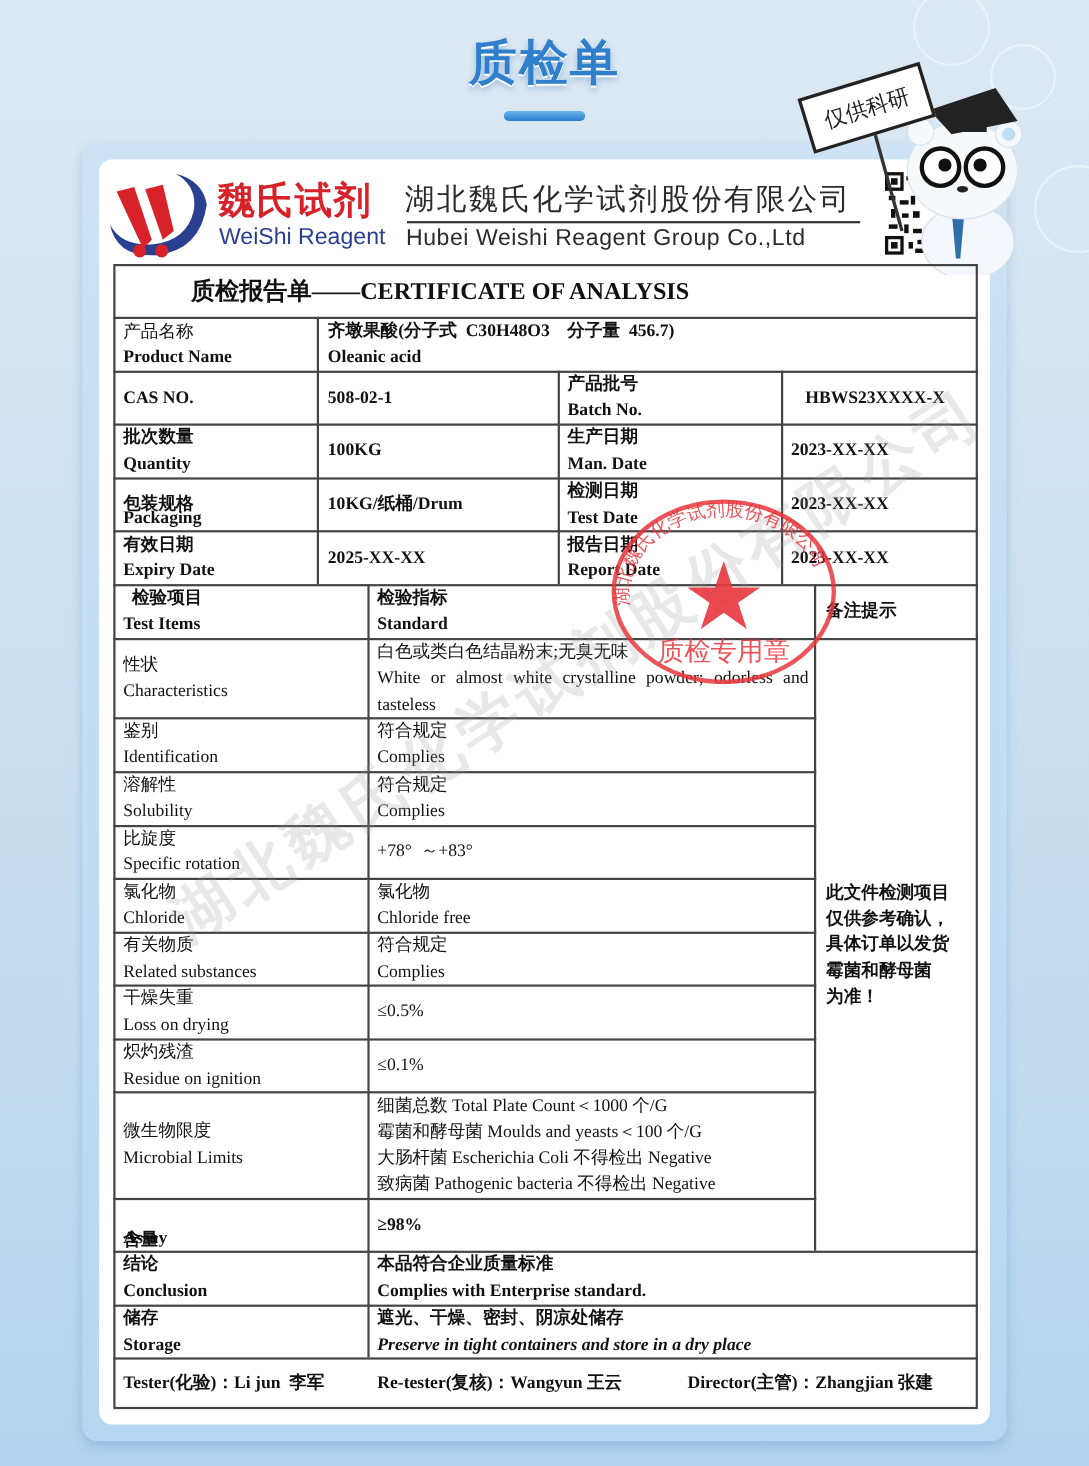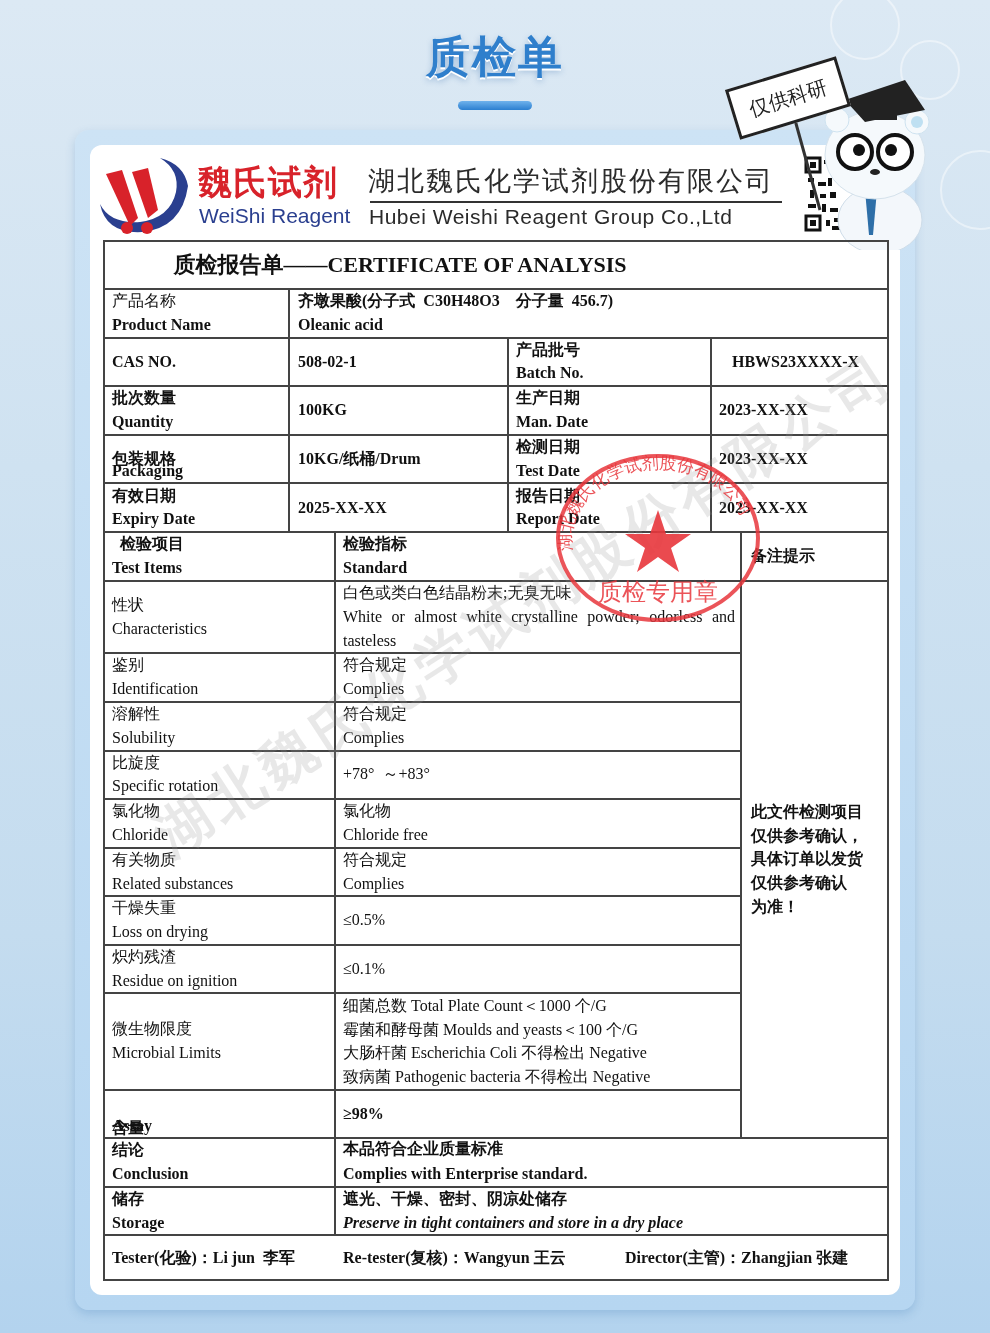"仅供参考确认" div.cell { text: 仅供参考确认 -> 霉菌和酵母菌 }
